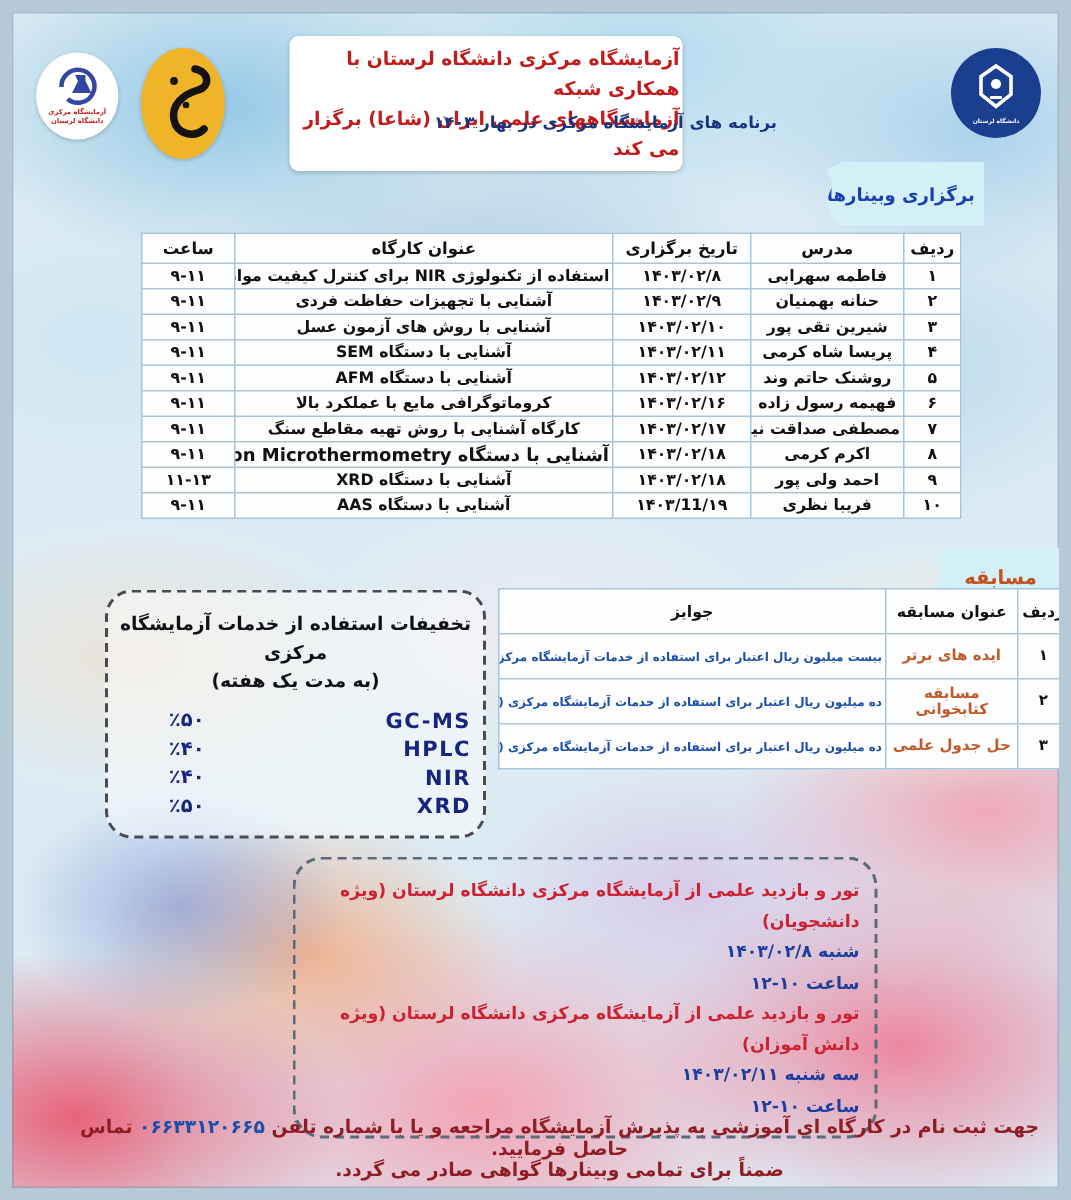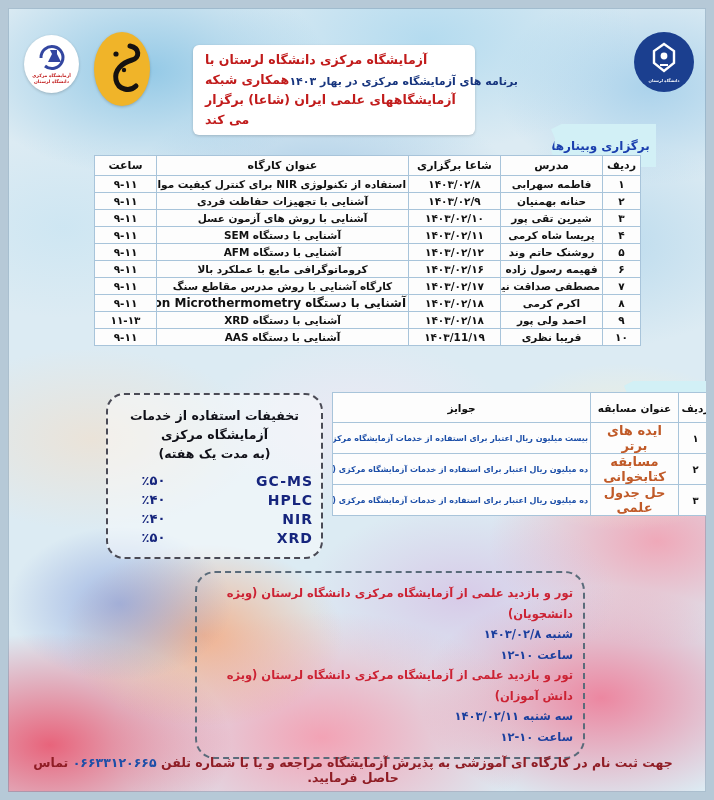"آزمایشگاه مرکزی دانشگاه لرستان با" .title-box { margin-top: 21px -> none; padding: 5px 12px -> 5px 2px; text-align: left -> right }
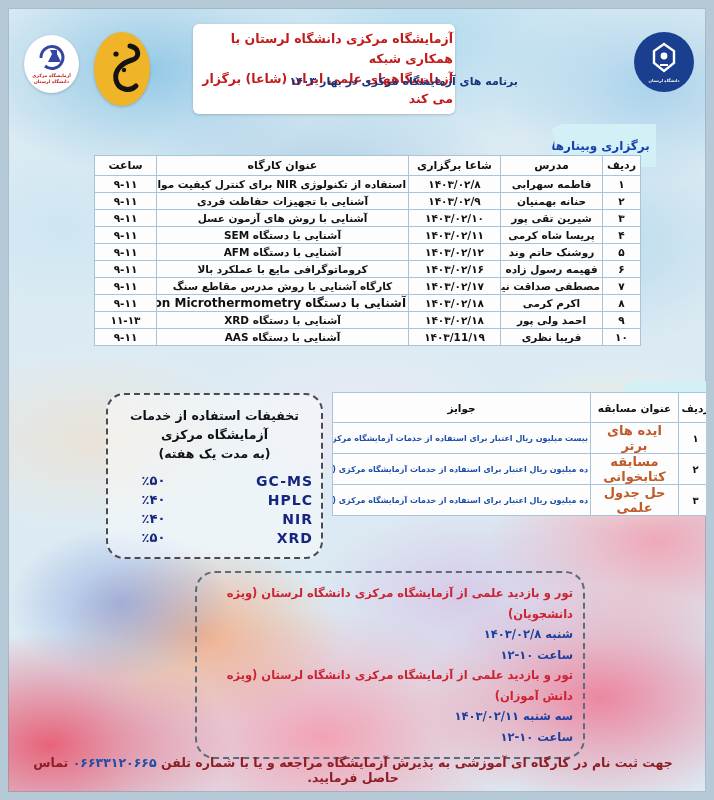"برگزاری وبینارها" .ribbon { margin-top: 16px -> none }
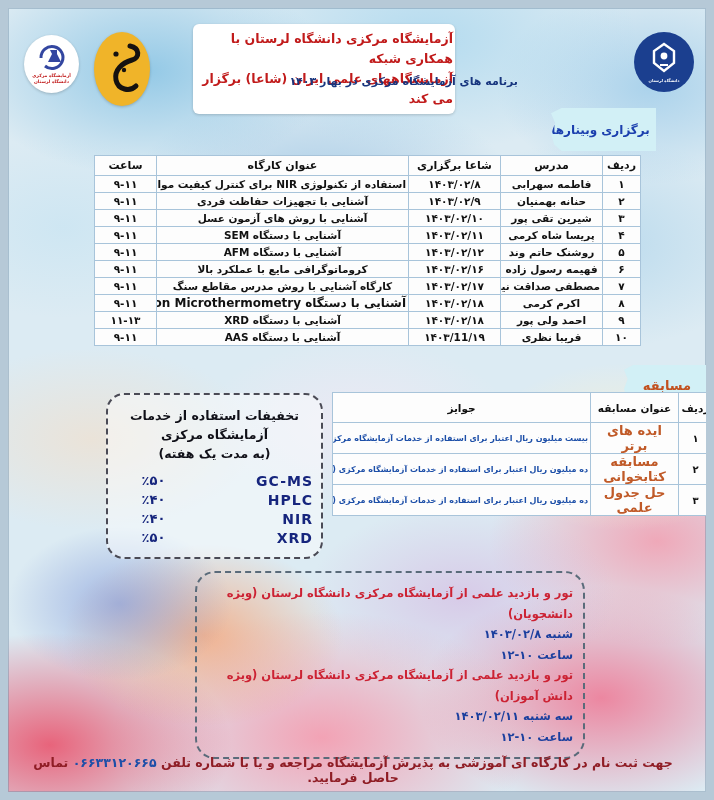"شاعا برگزاری" th { text: شاعا -> تاریخ }
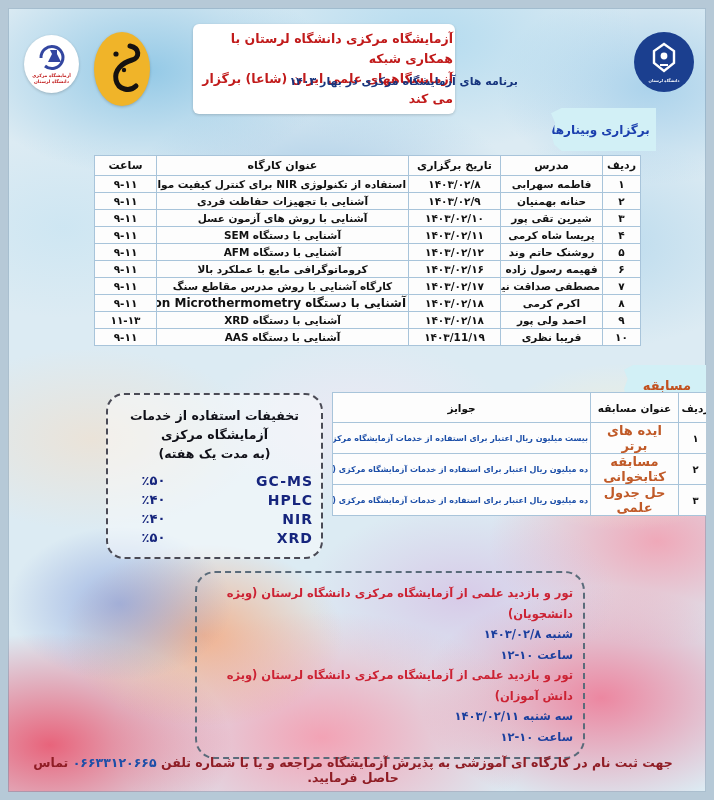"کارگاه آشنایی با روش مدرس" td.wc3 { text: مدرس -> تهیه }
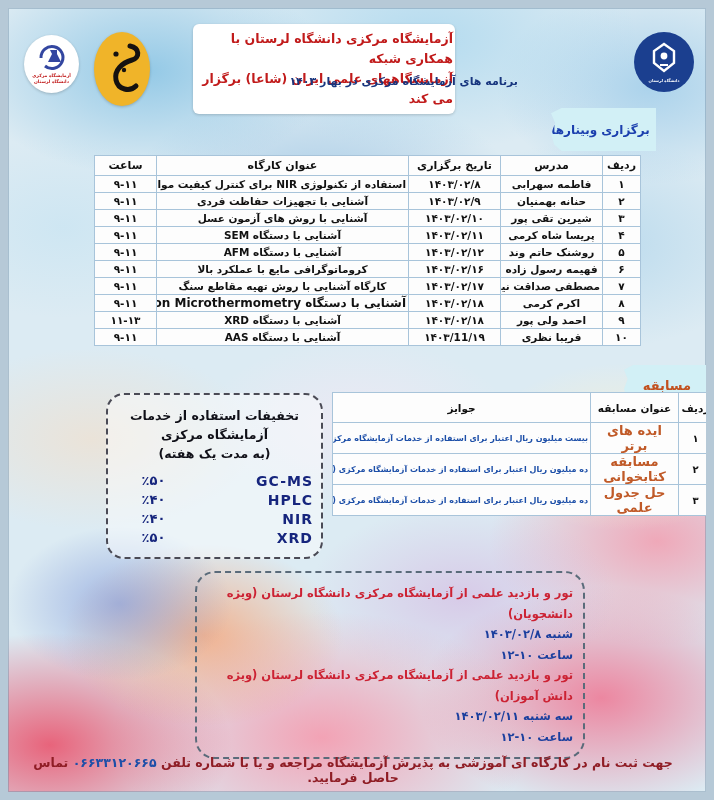"تخفیفات استفاده از خدمات آزمایشگاه" .discounts-box { margin-left: 36px -> none; width: 217px -> 254px }
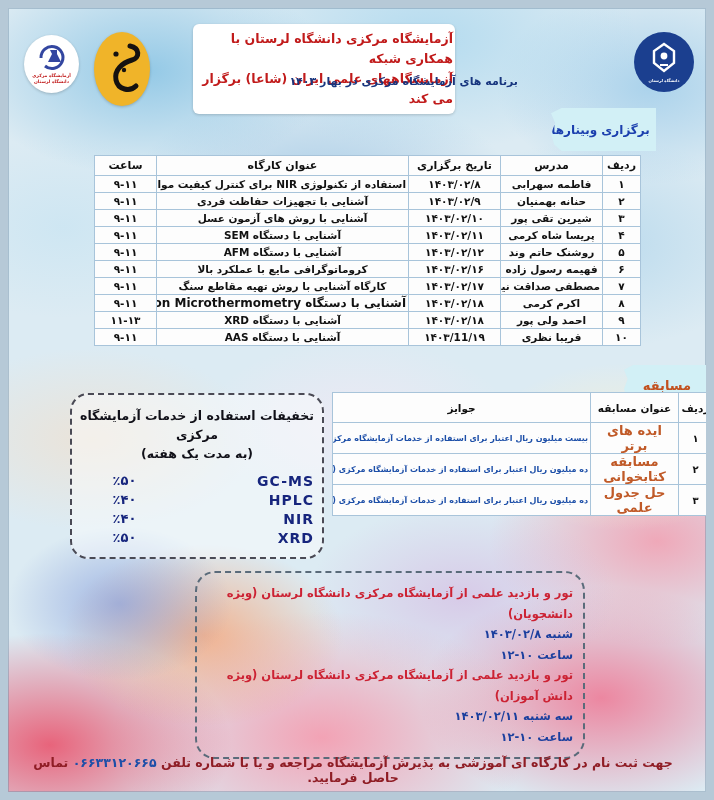"ایده های برتر" .competition-table td.cc1 { font-size: 13px -> 10px }
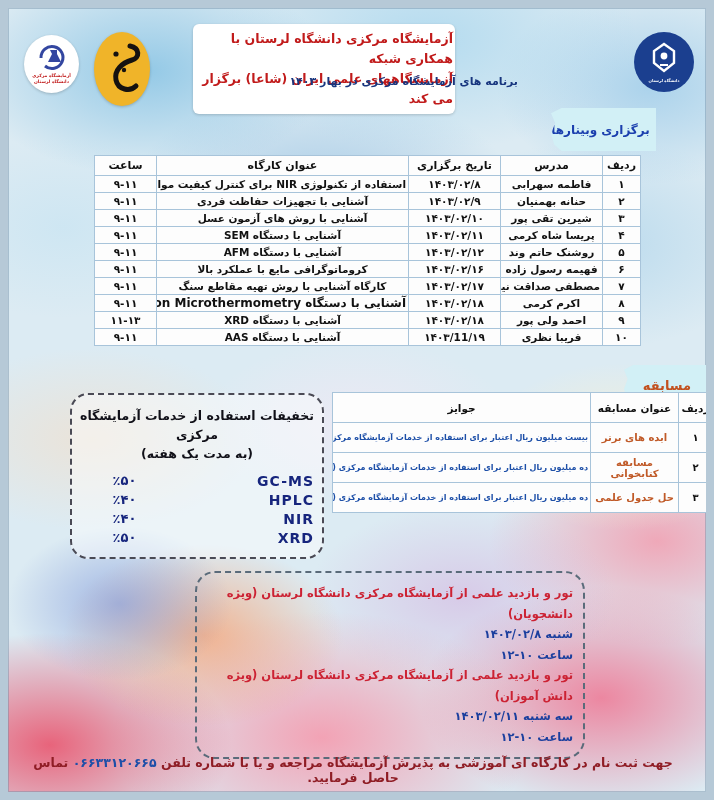"جهت ثبت نام در کارگاه" .footer-line { left: 12px -> 32px; margin-top: 12px -> none }
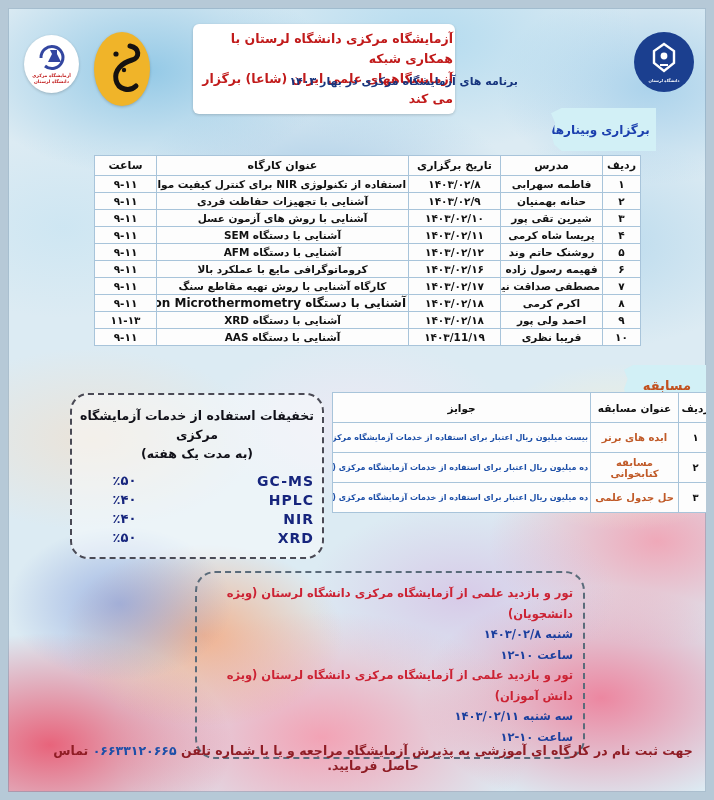"ضمناً برای تمامی وبینارها گواهی" div.abs { html: none -> <div>ضمناً برای تمامی وبینارها گواهی صادر می گردد.</div> }
